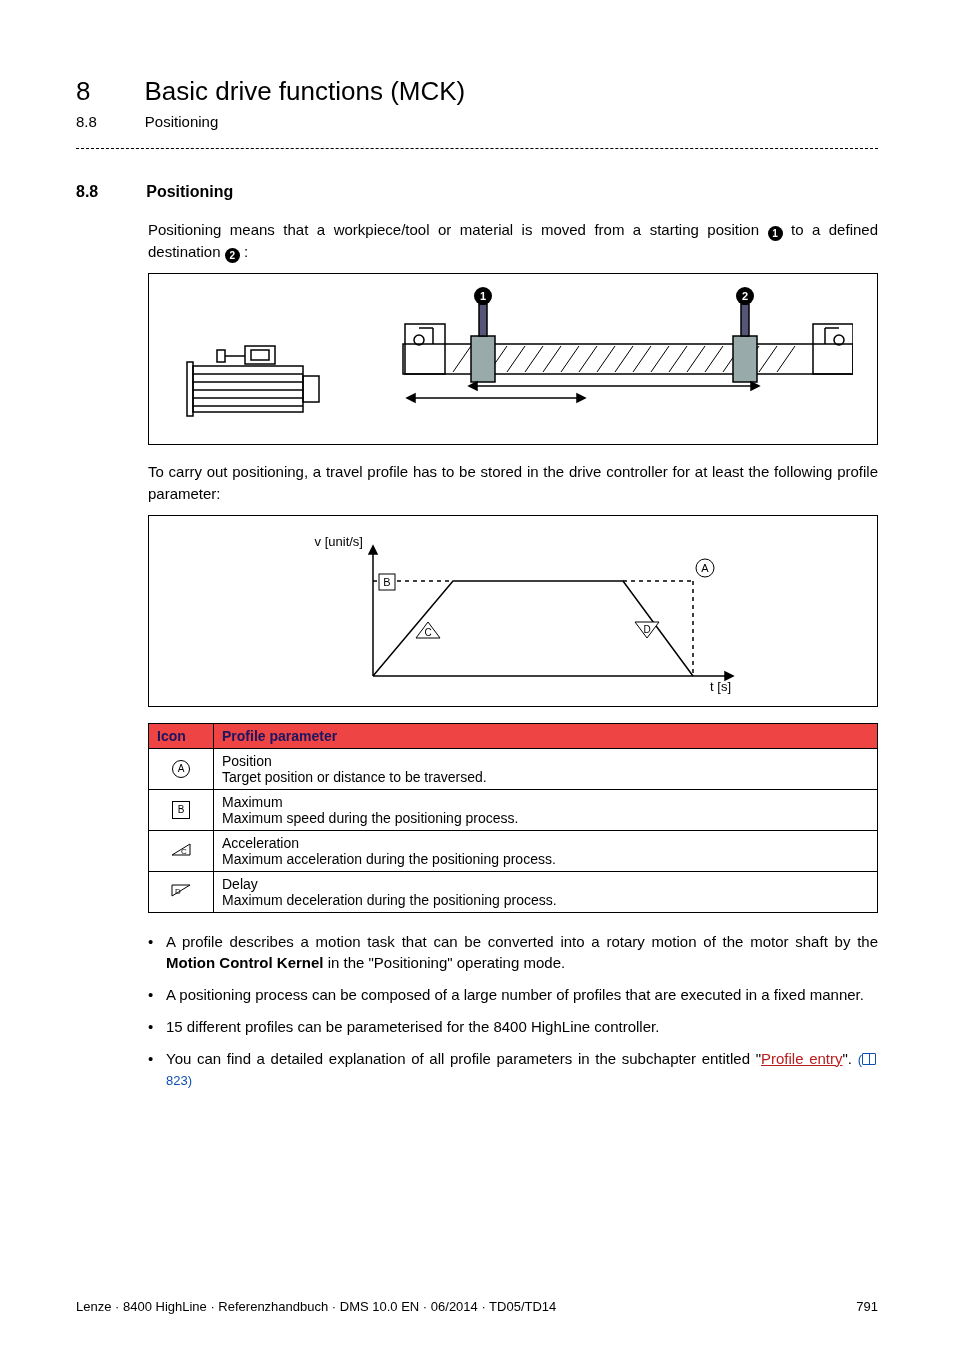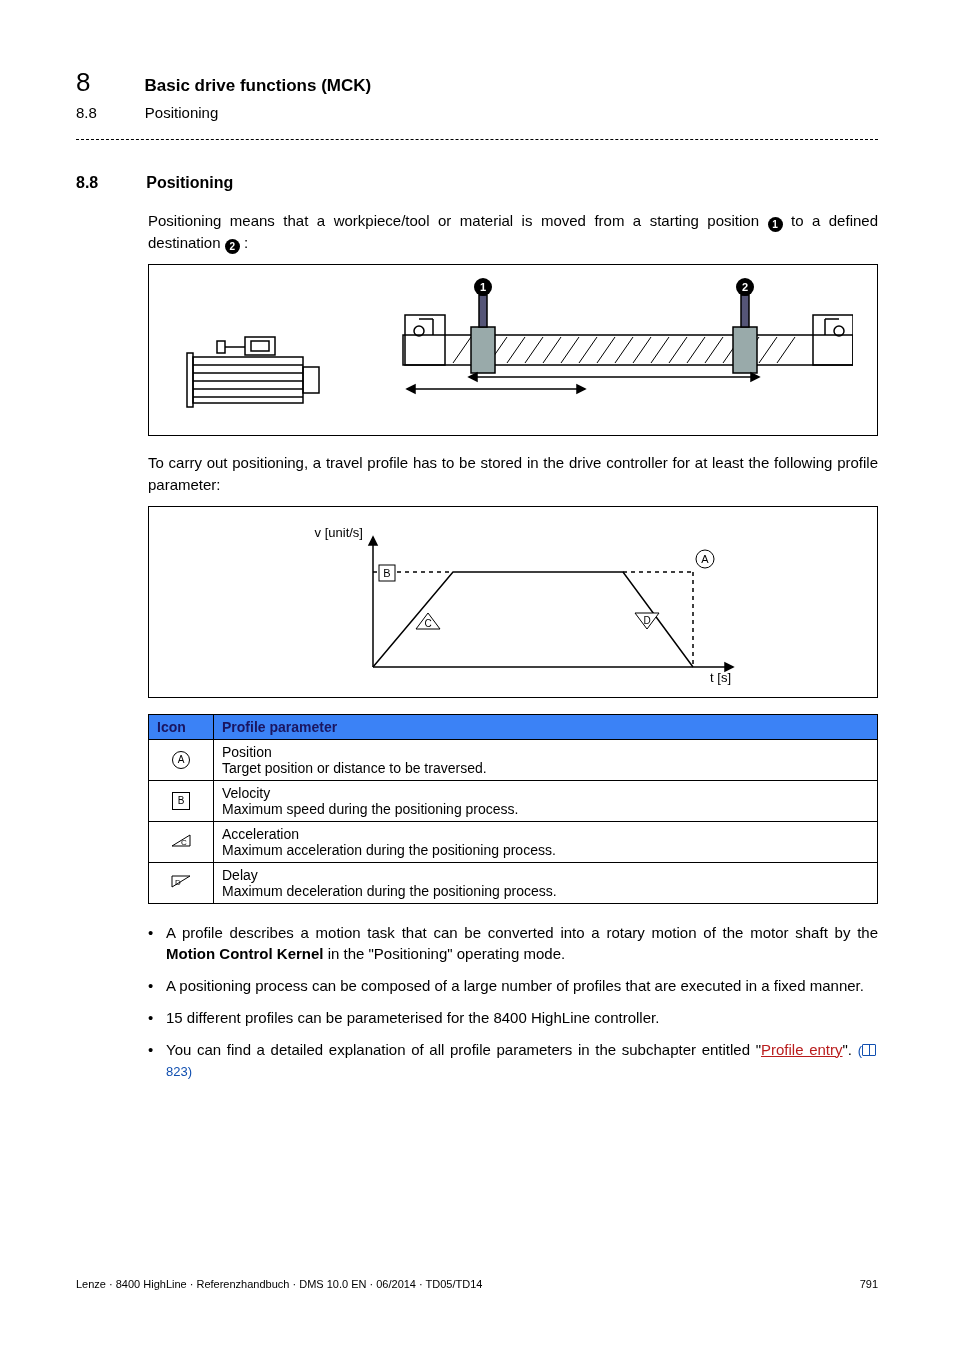"Basic drive functions (MCK)" .chapter-title { font-size: 17px -> 26px; font-weight: 700 -> 400 }
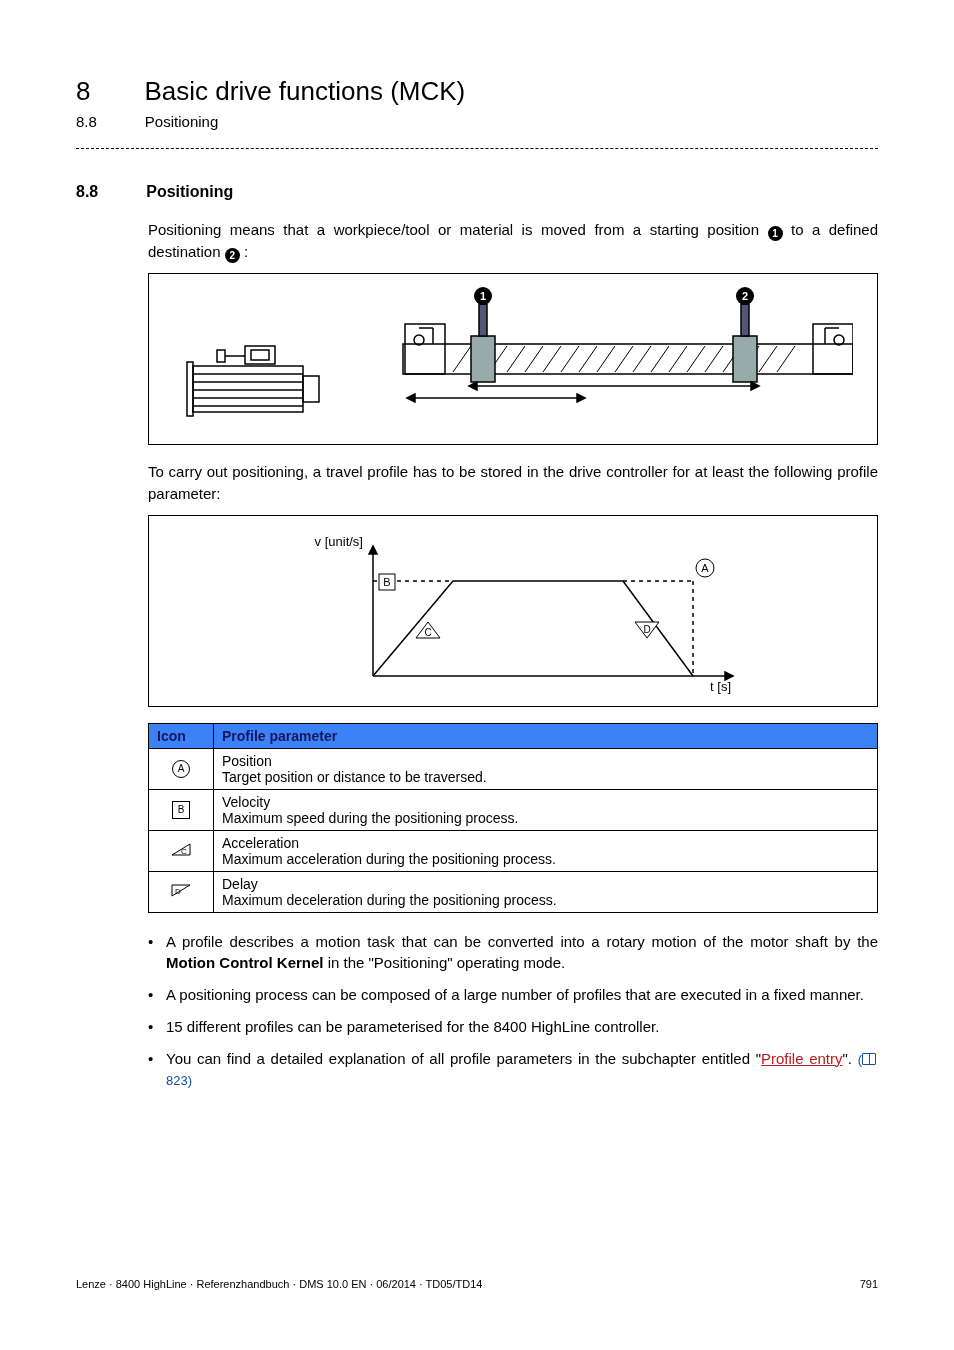"Icon" table.params th { background: #3b82f6 -> #ef4444 }
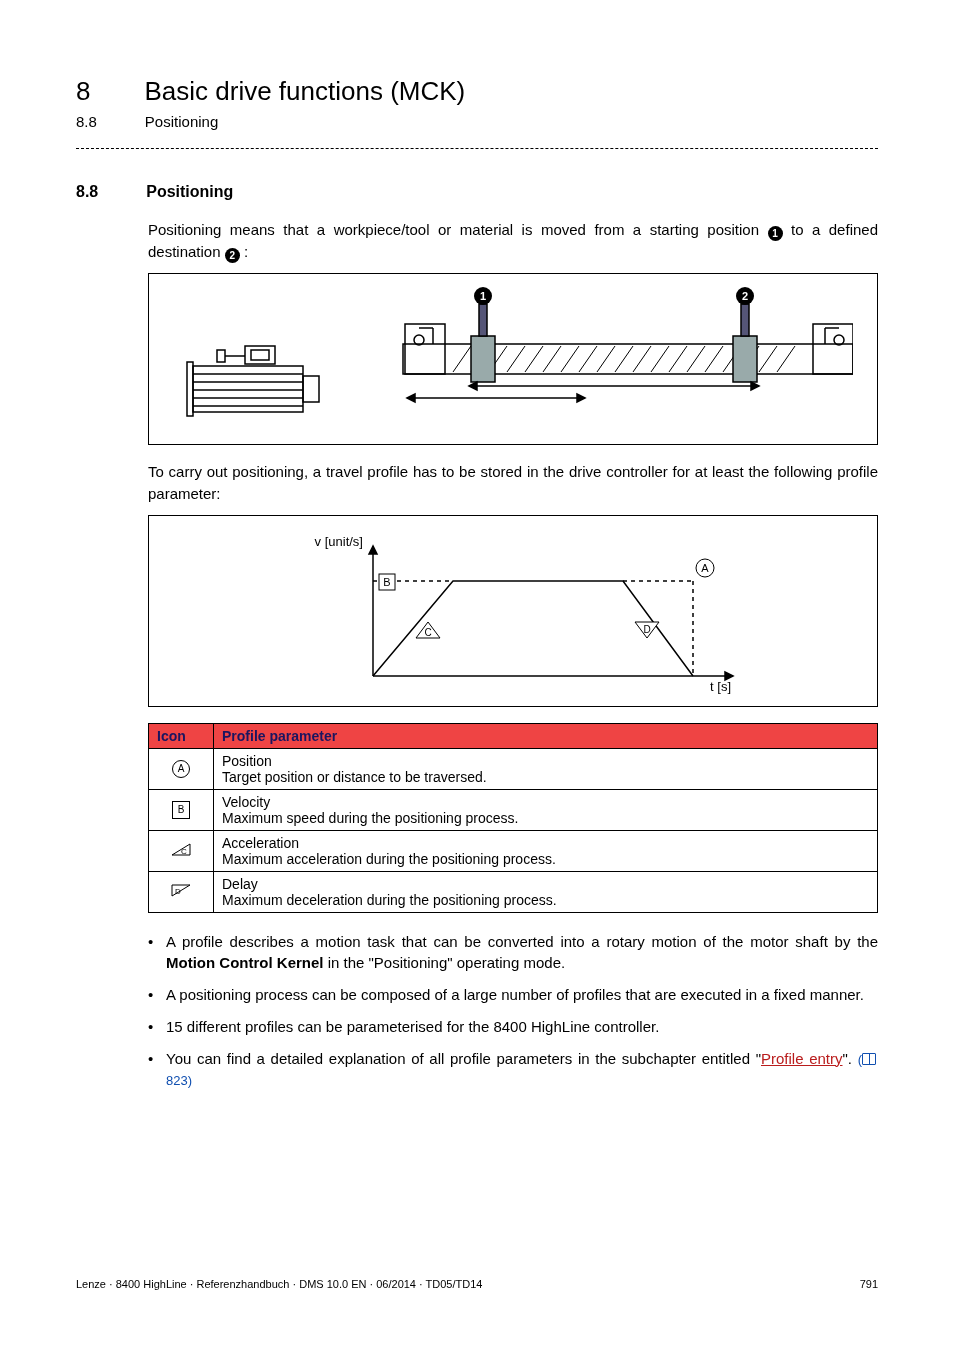"Velocity" span.cell-b { text: Velocity -> Maximum }
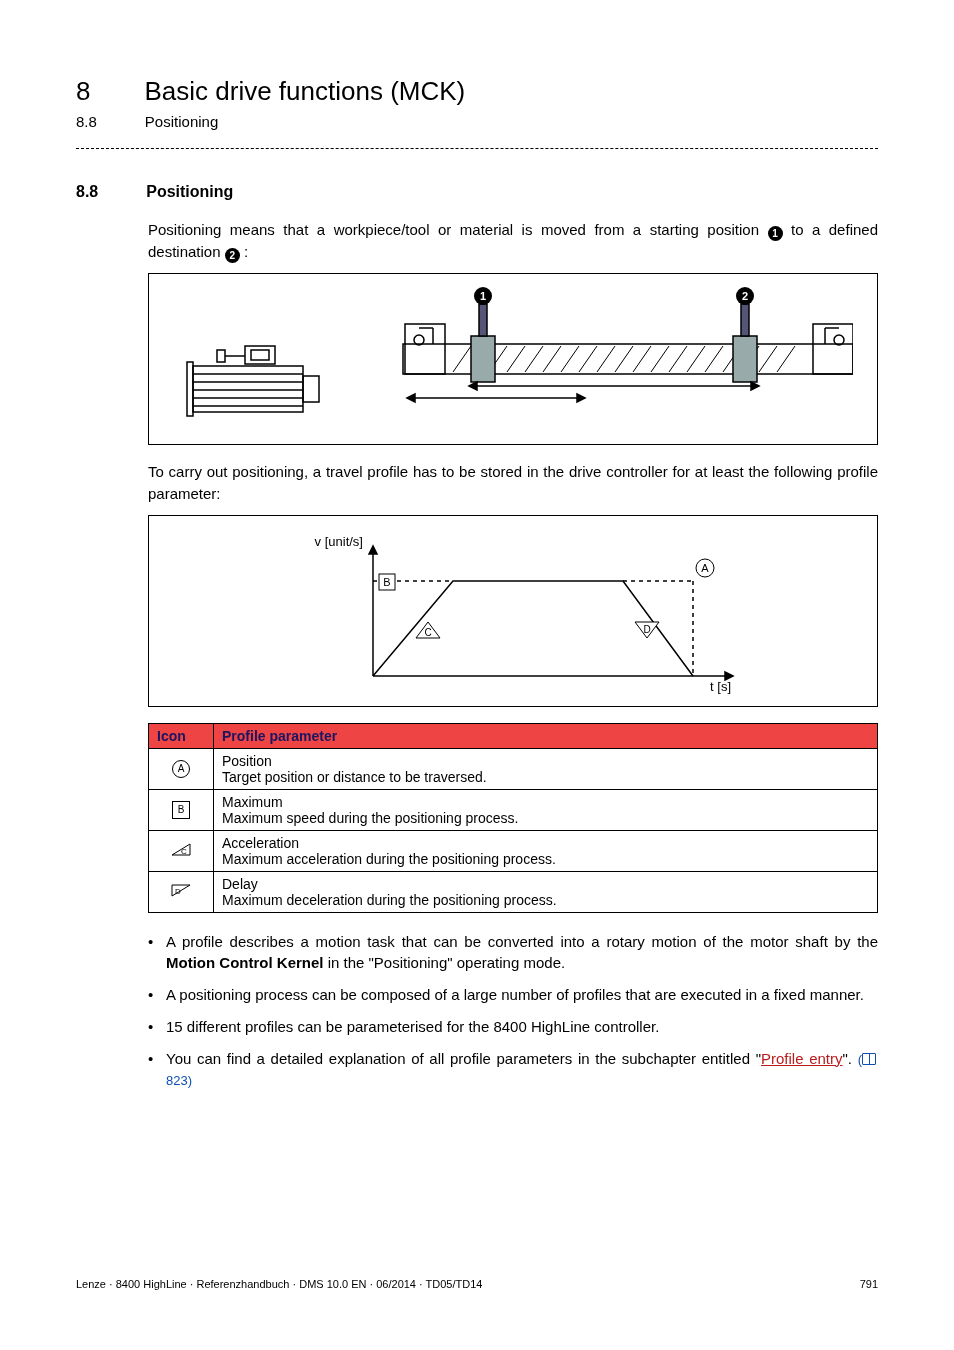"Lenze · 8400 HighLine ·" .footer { bottom: 60px -> 36px; font-size: 11px -> 13px }
